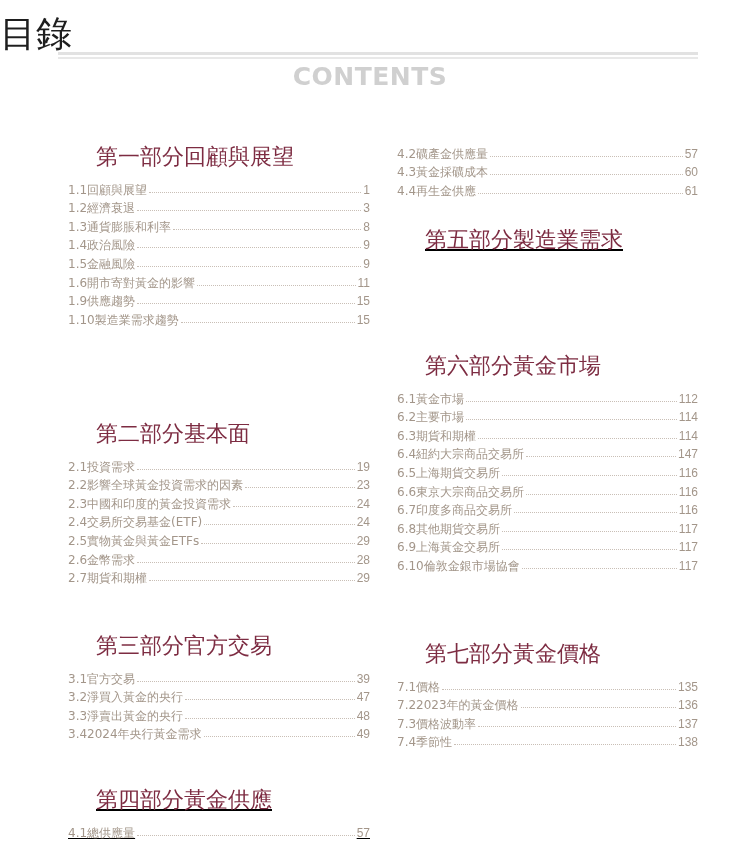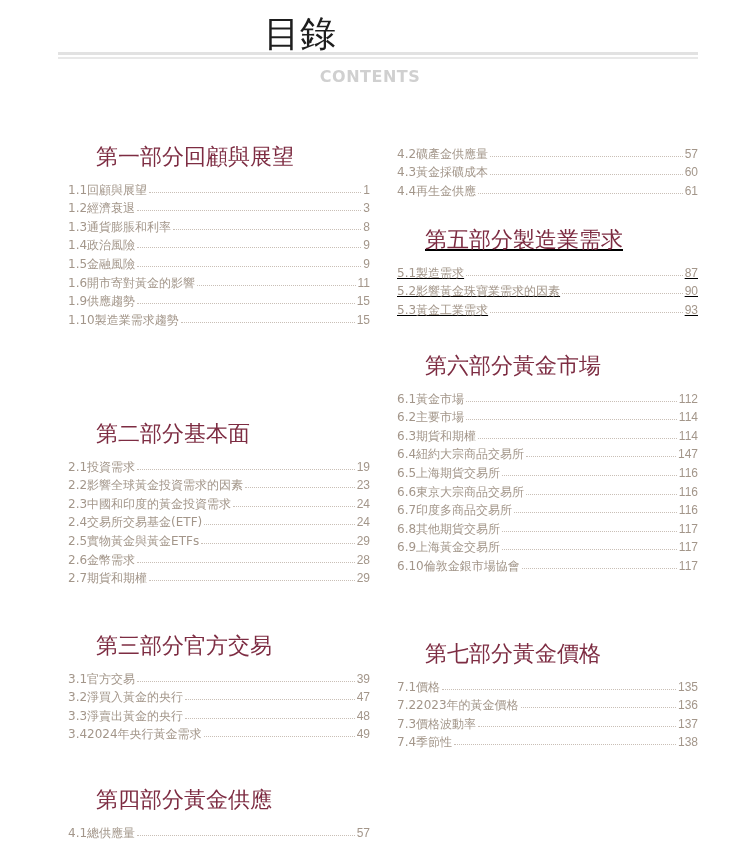"目錄" .title { text-align: center -> none }
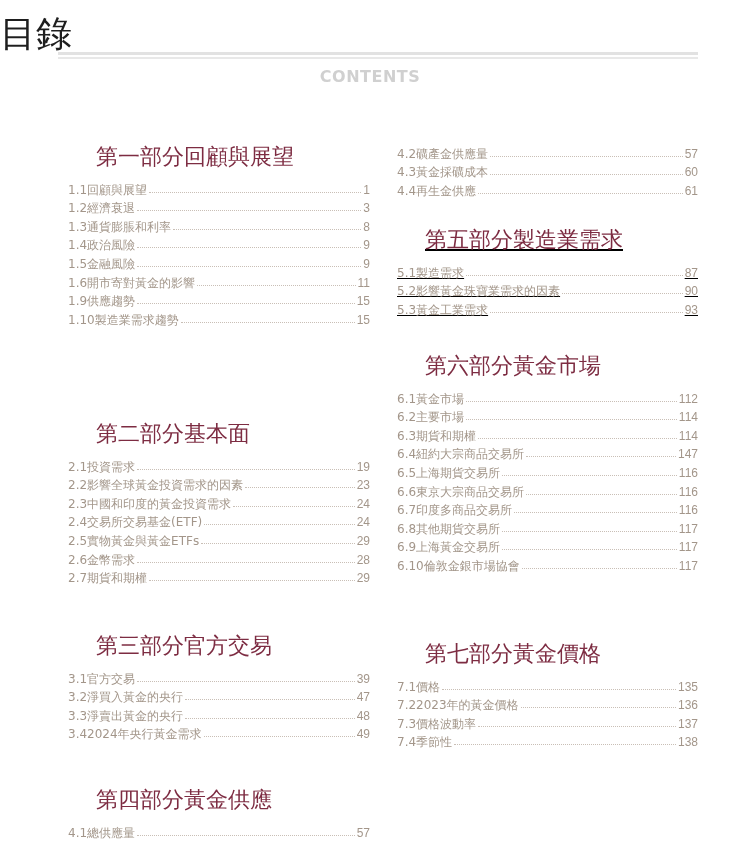"CONTENTS" .subtitle { font-size: 16px -> 25px }
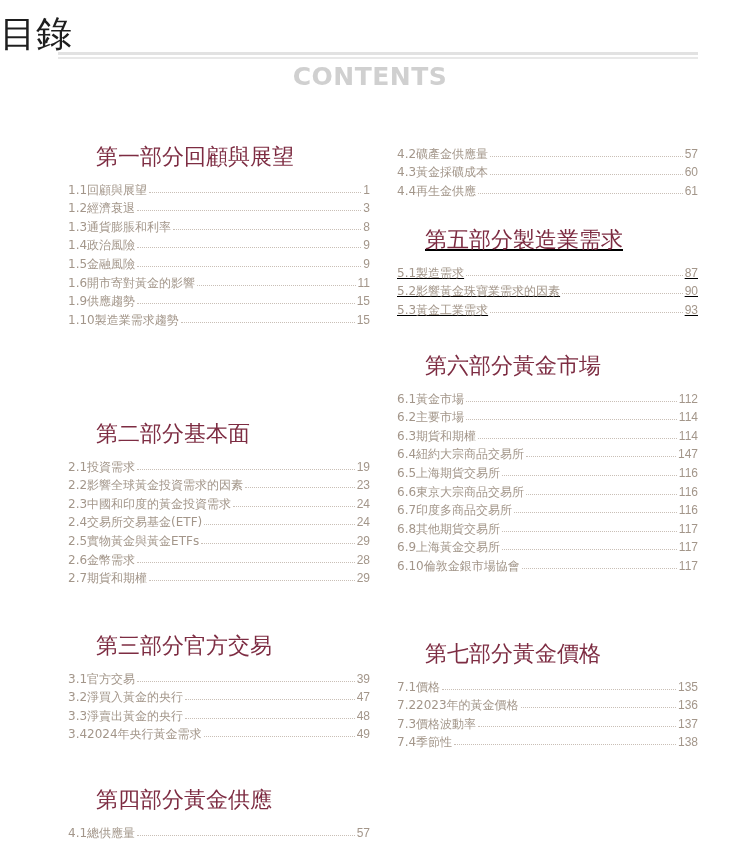"5.1製造需求" div.items { html: <div> <div> <span>5.1製造需求</span> <span></span> <span>87</span> </div> <div> <span>5.2影響黃金珠寶業需求的因素</span> <span></span> <span>90</span> </div> <div> <span>5.3黃金工業需求</span> <span></span> <span>93</span> </div> </div> -> none }
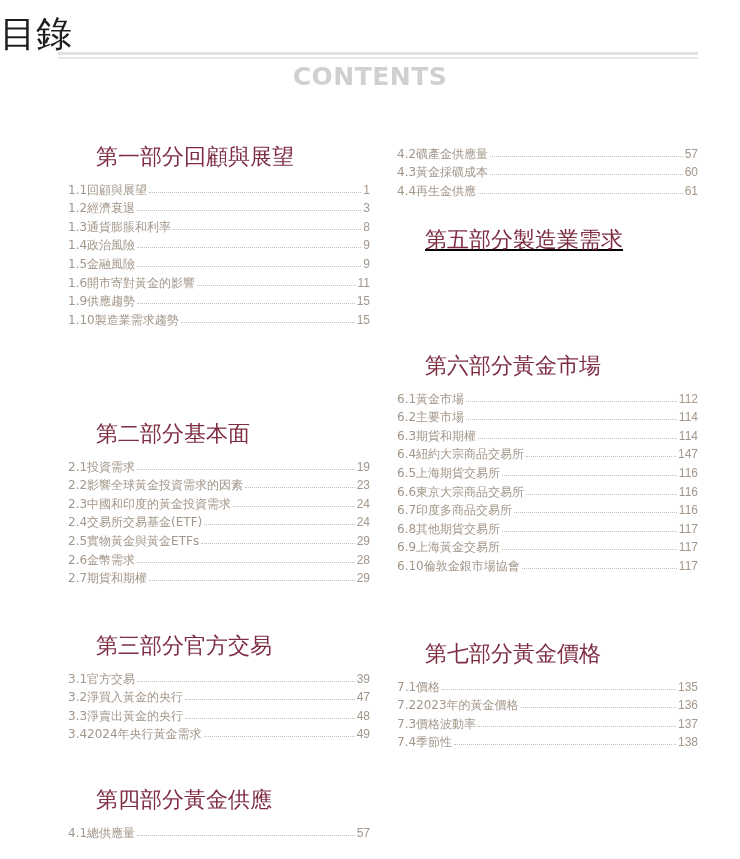"第四部分黃金供應" div.section { text-decoration: none -> underline }
